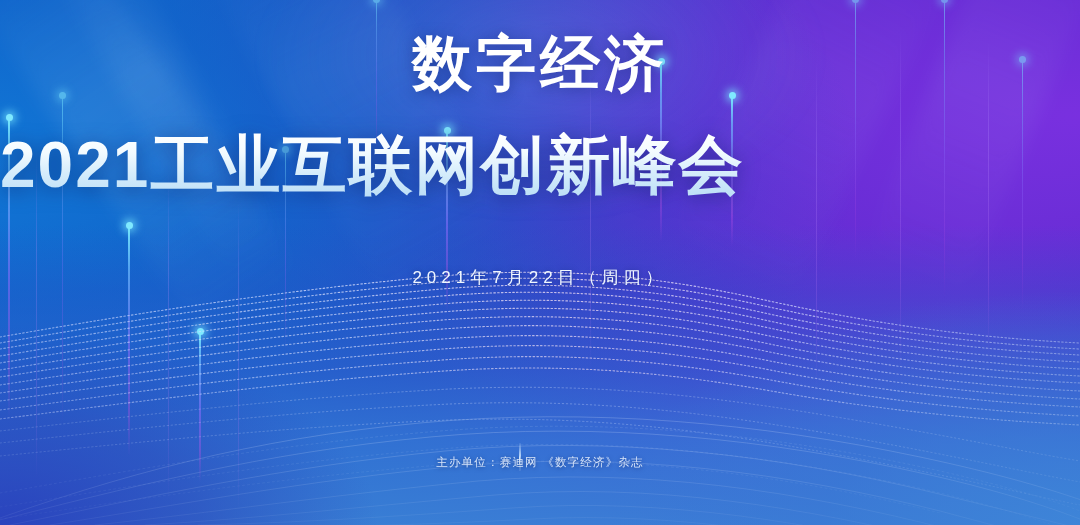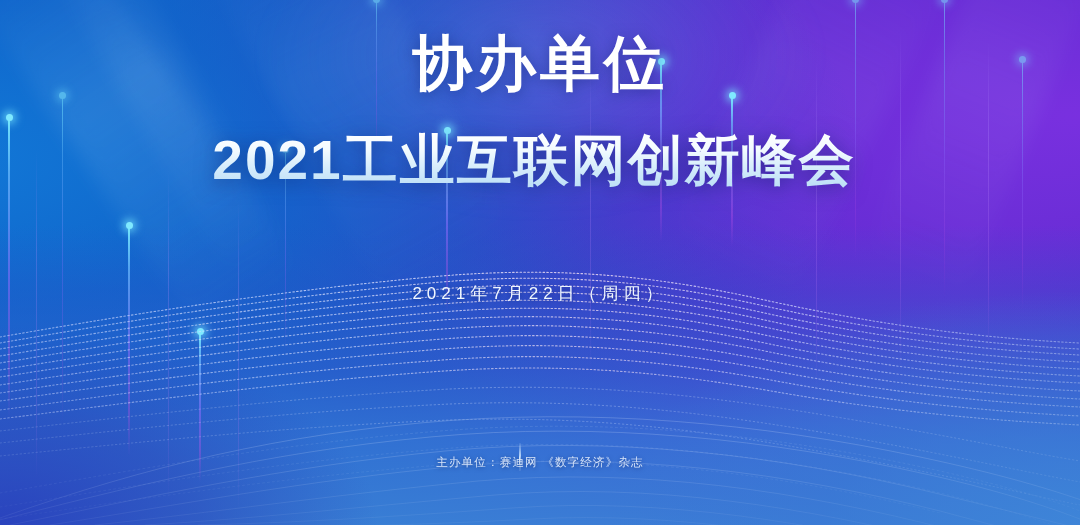"协办单位" span { text: 协办单位 -> 数字经济 }
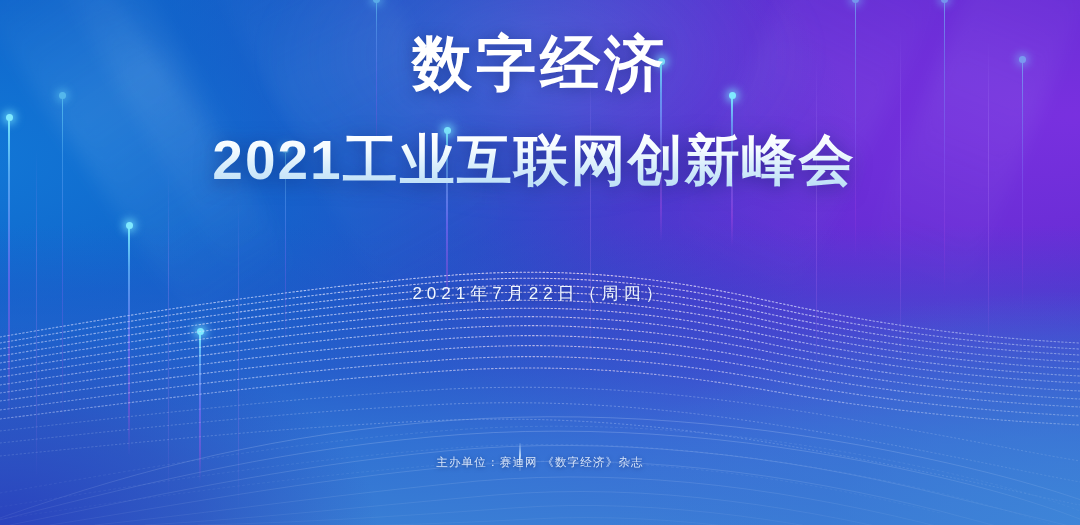"2021工业互联网创新峰会" .main-title { font-size: 55px -> 64px; text-align: center -> none }
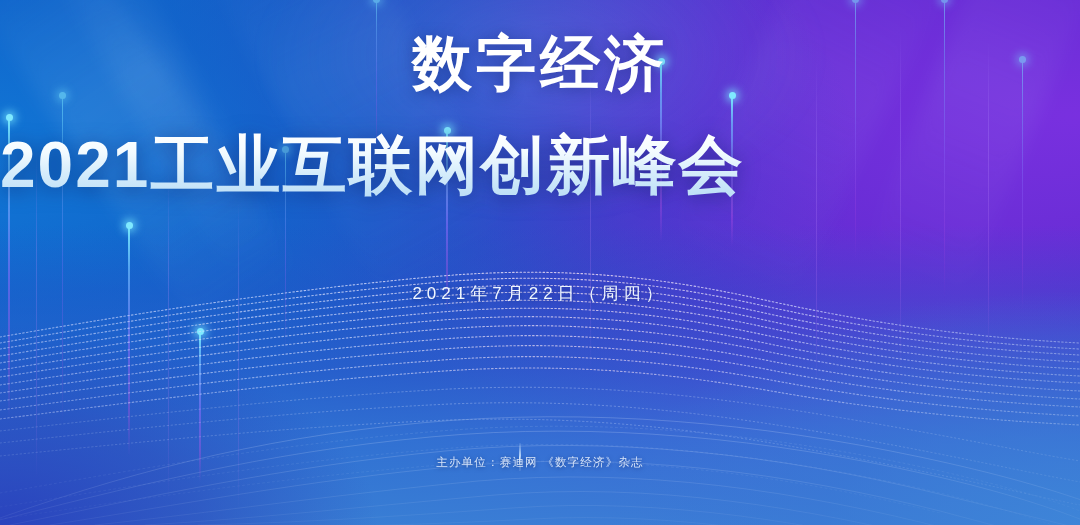"2021年7月22日（周四）" .info { margin-top: 16px -> none }
